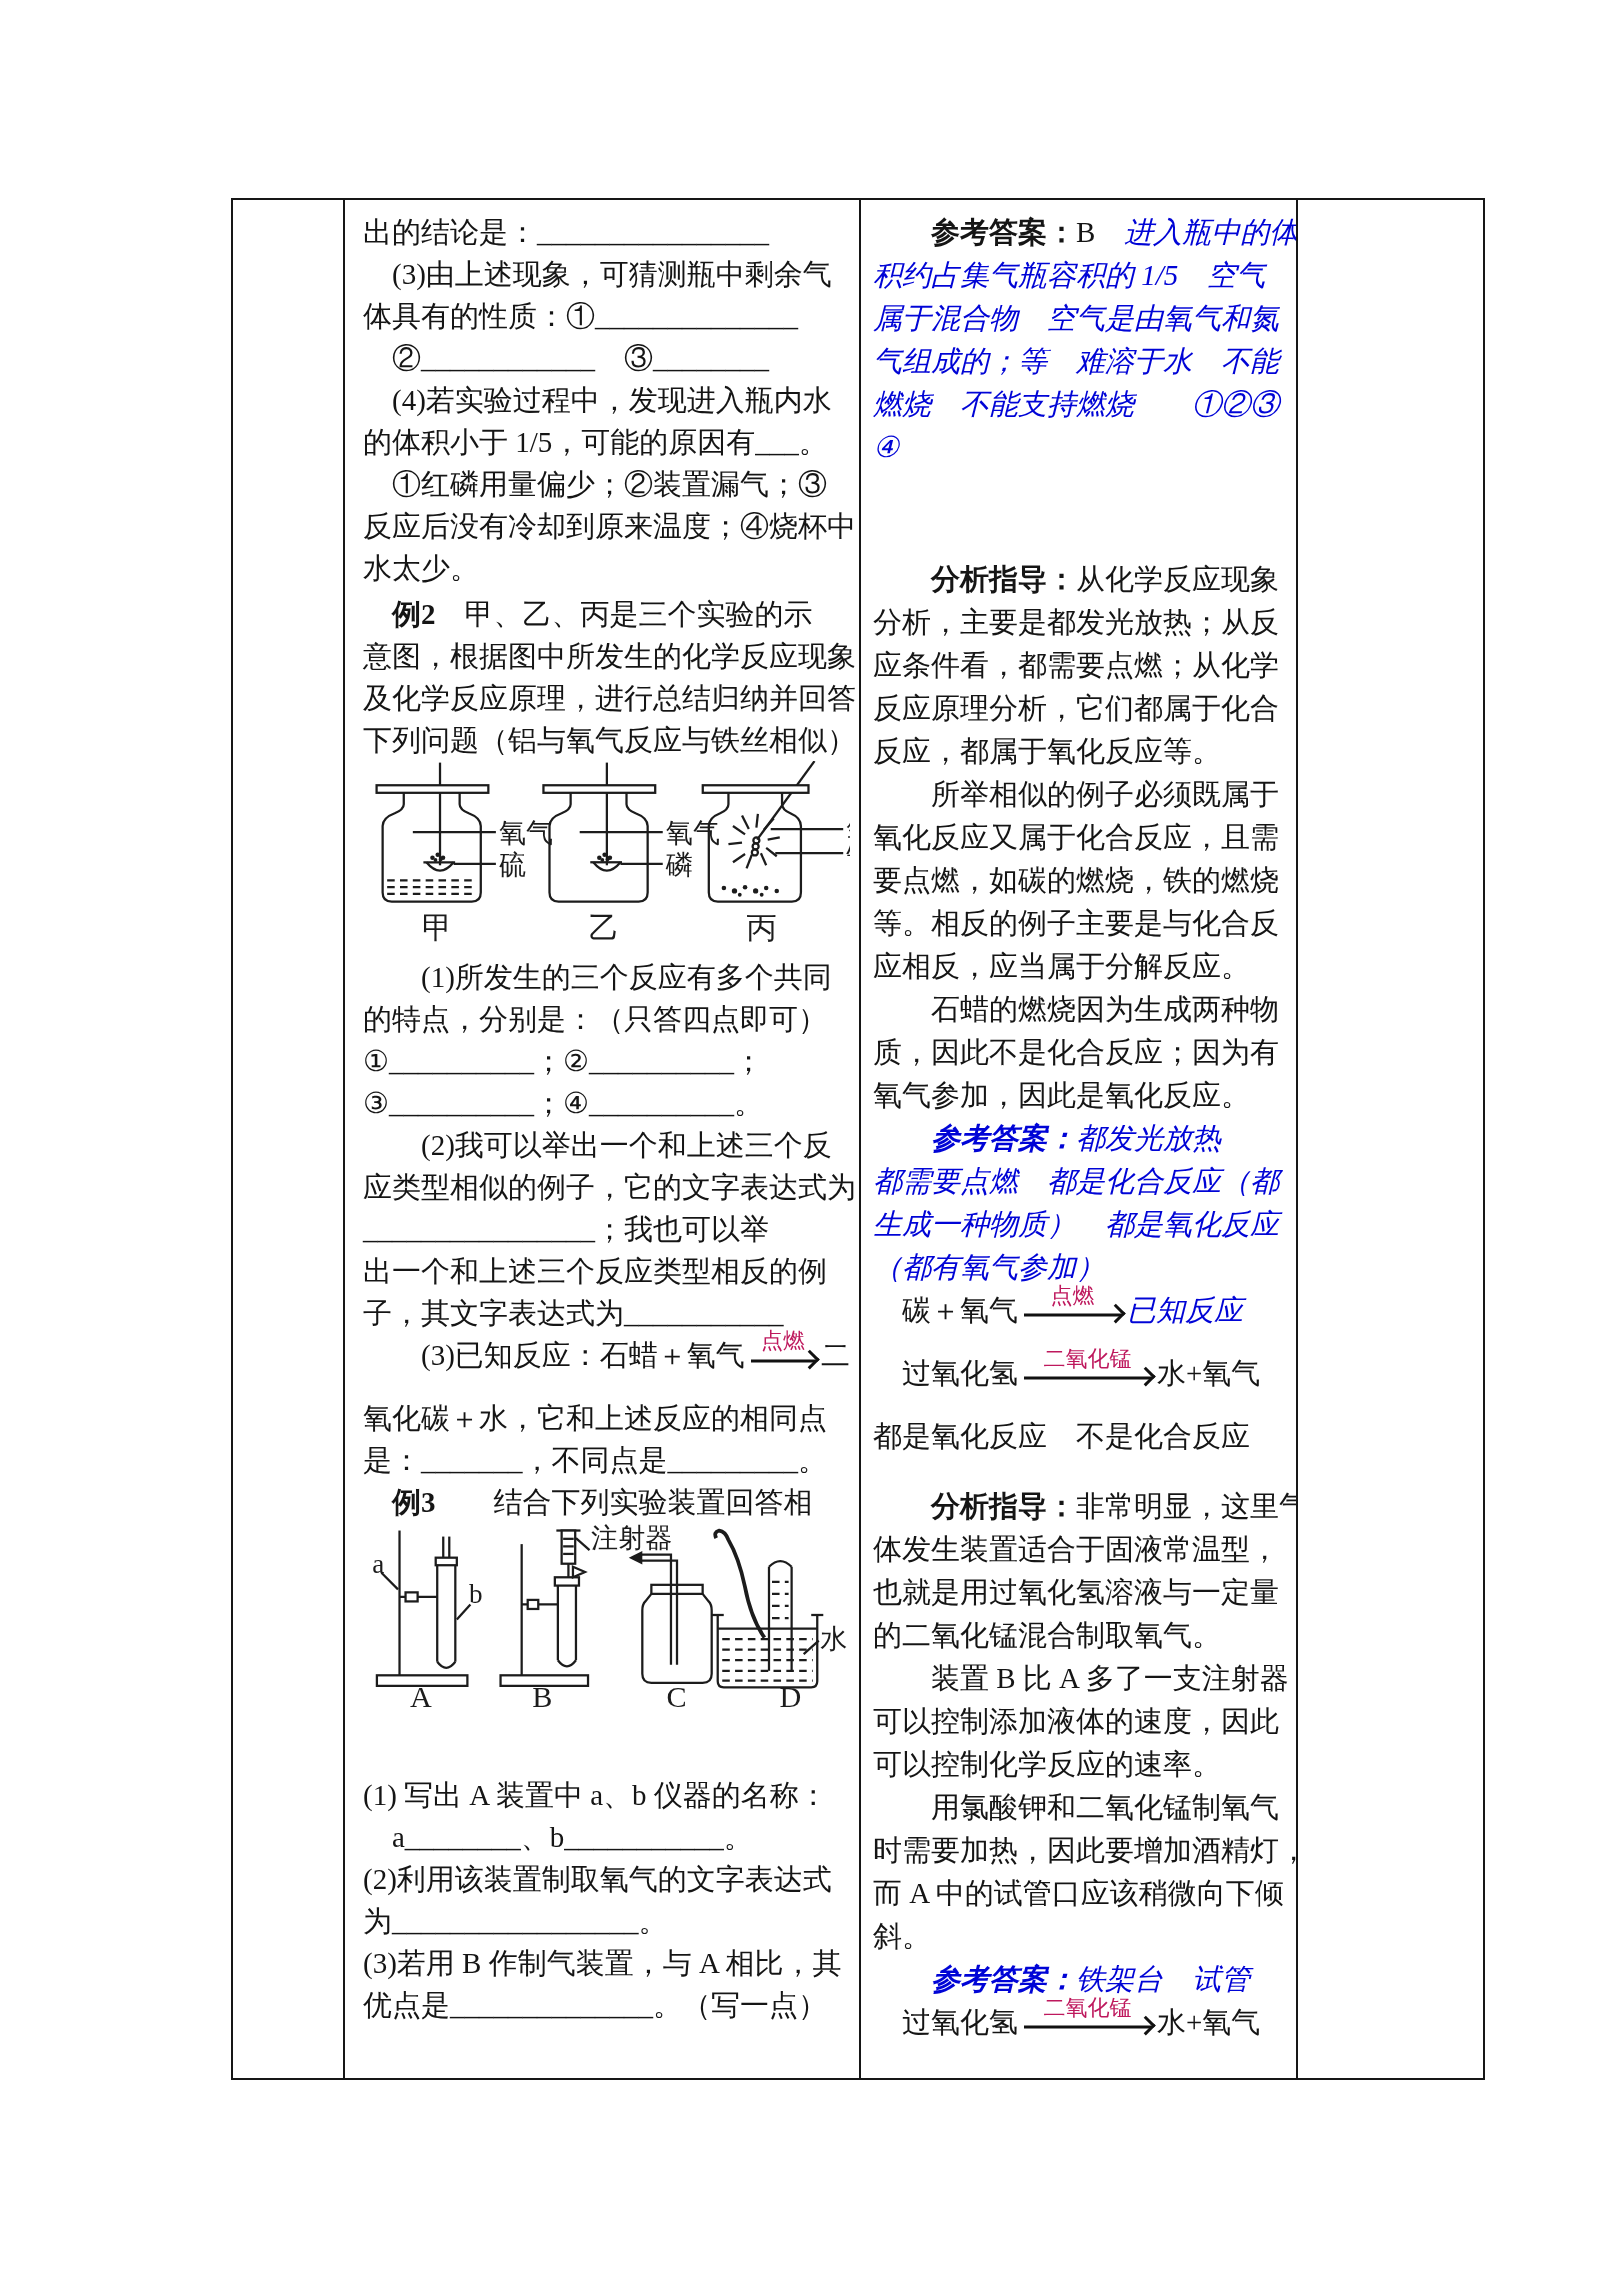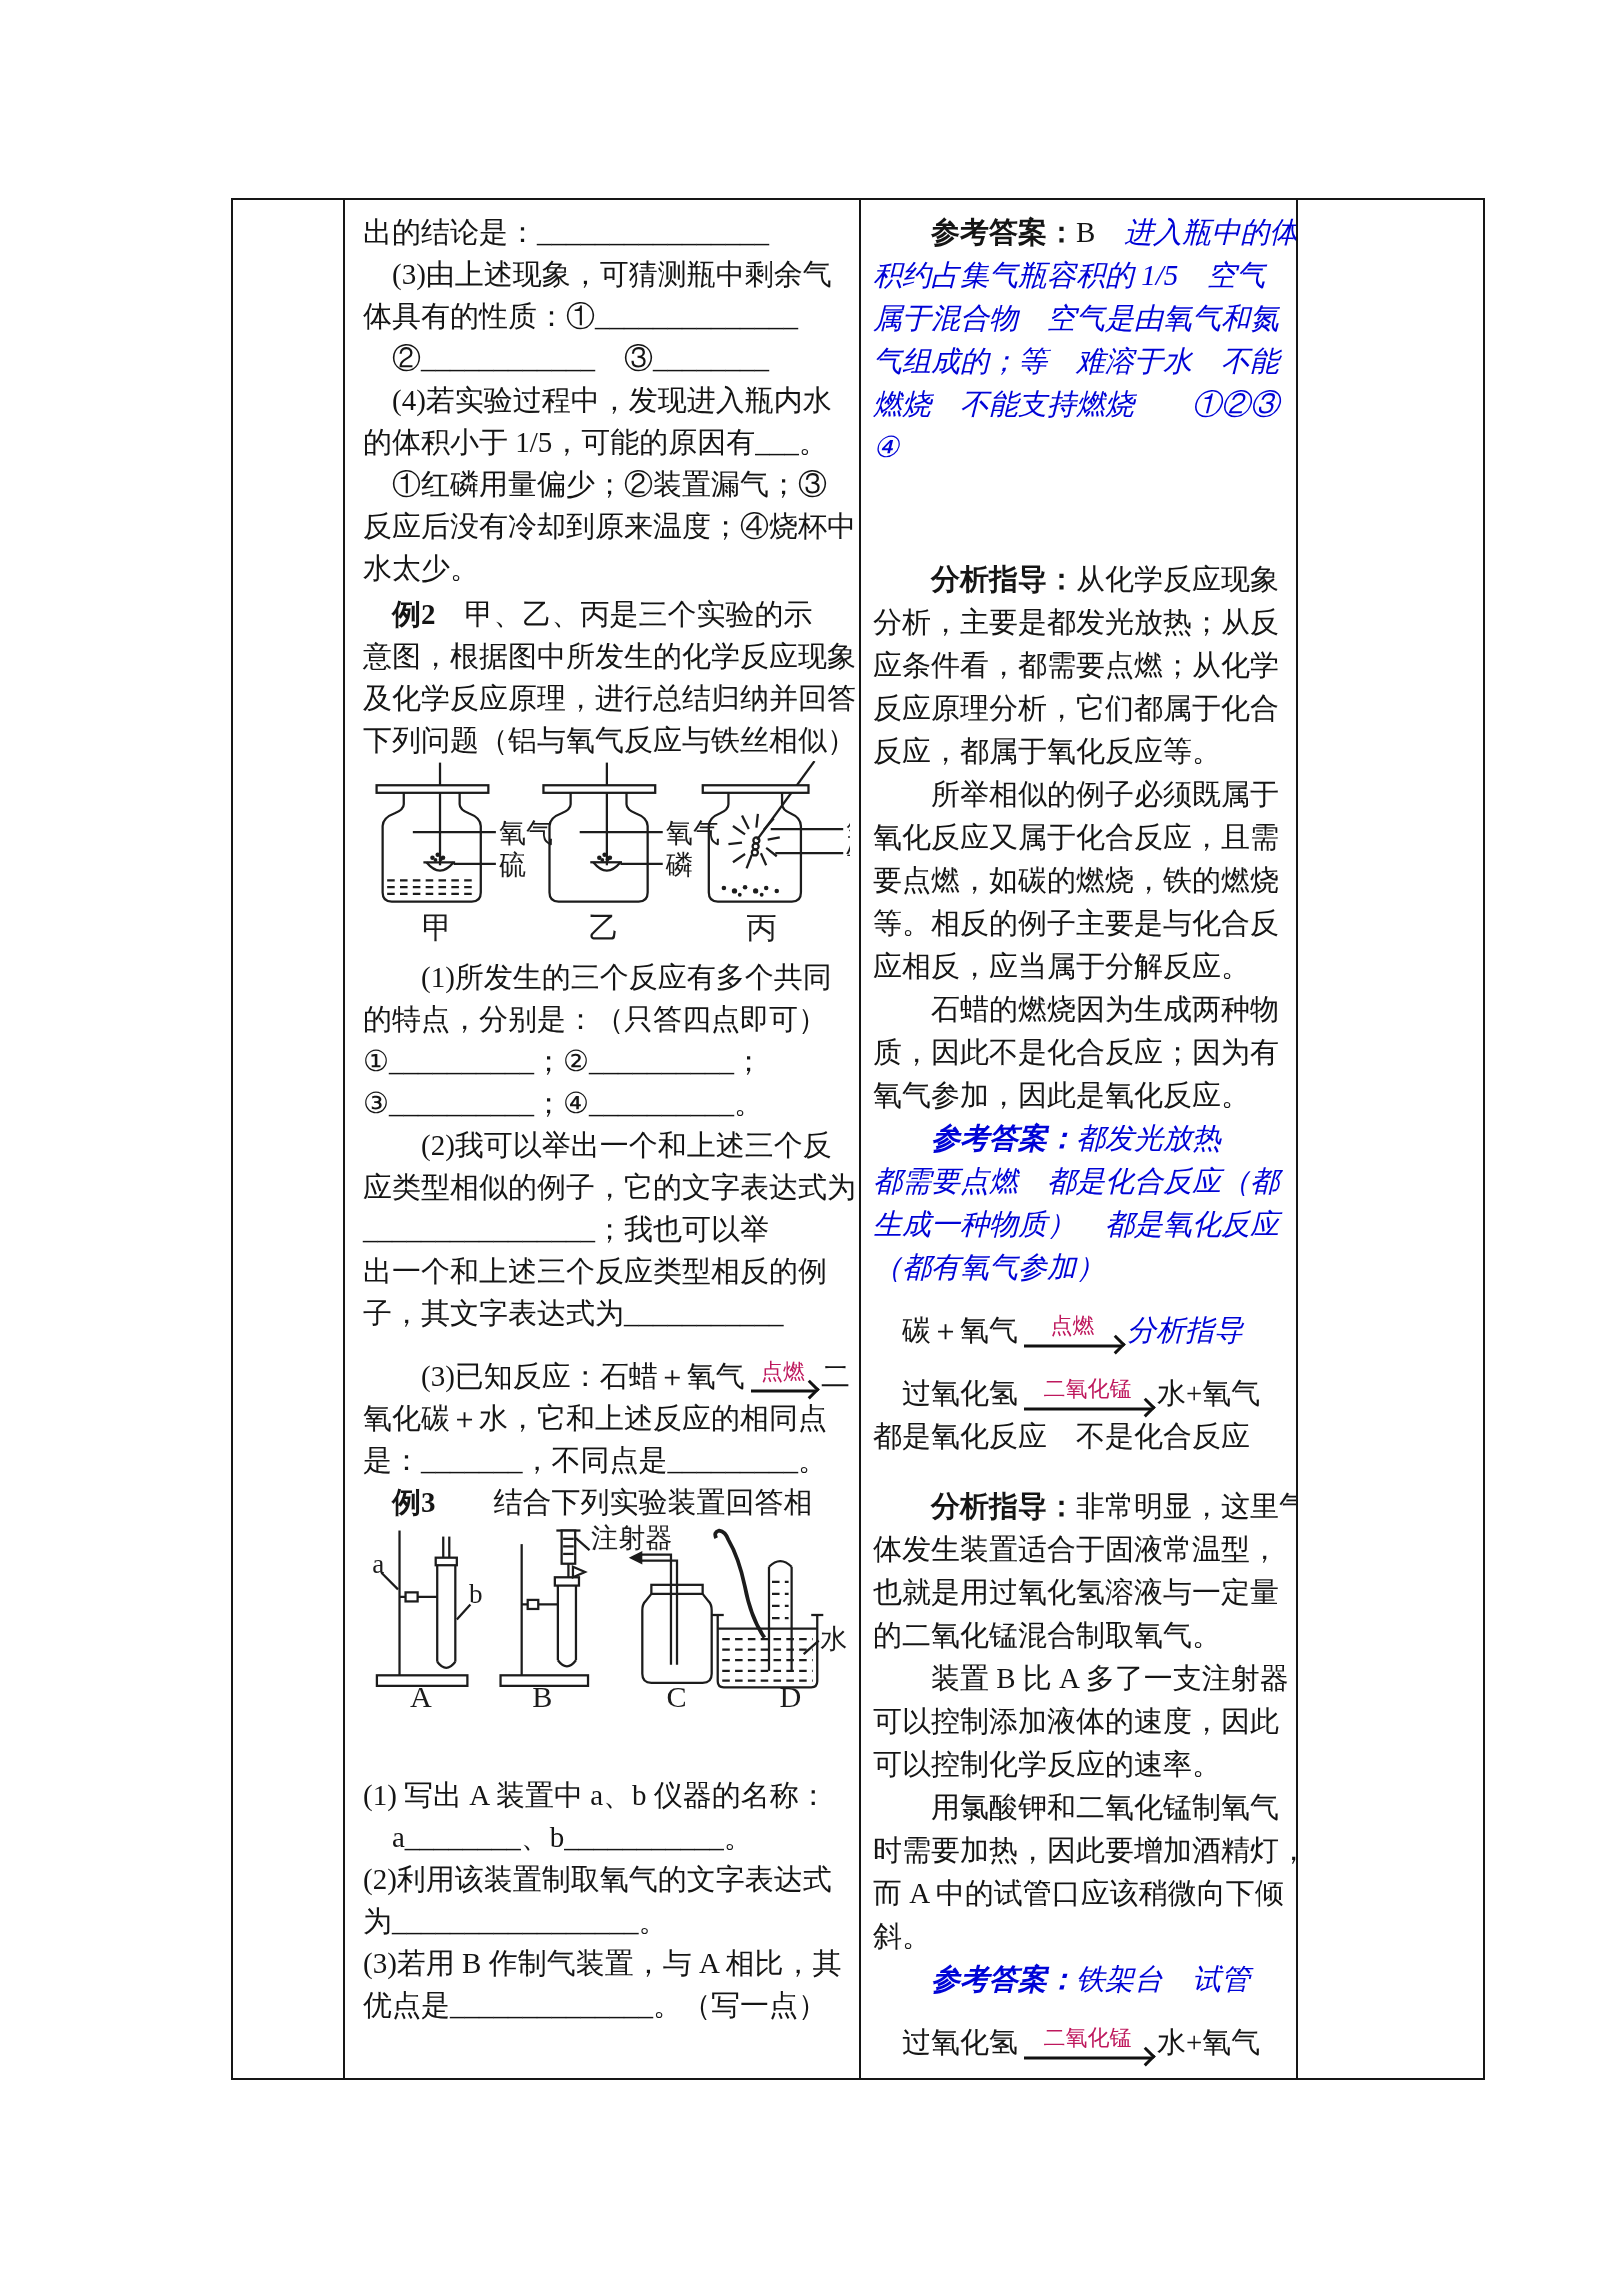"碳＋氧气" .rxn { align-items: flex-end -> flex-start }
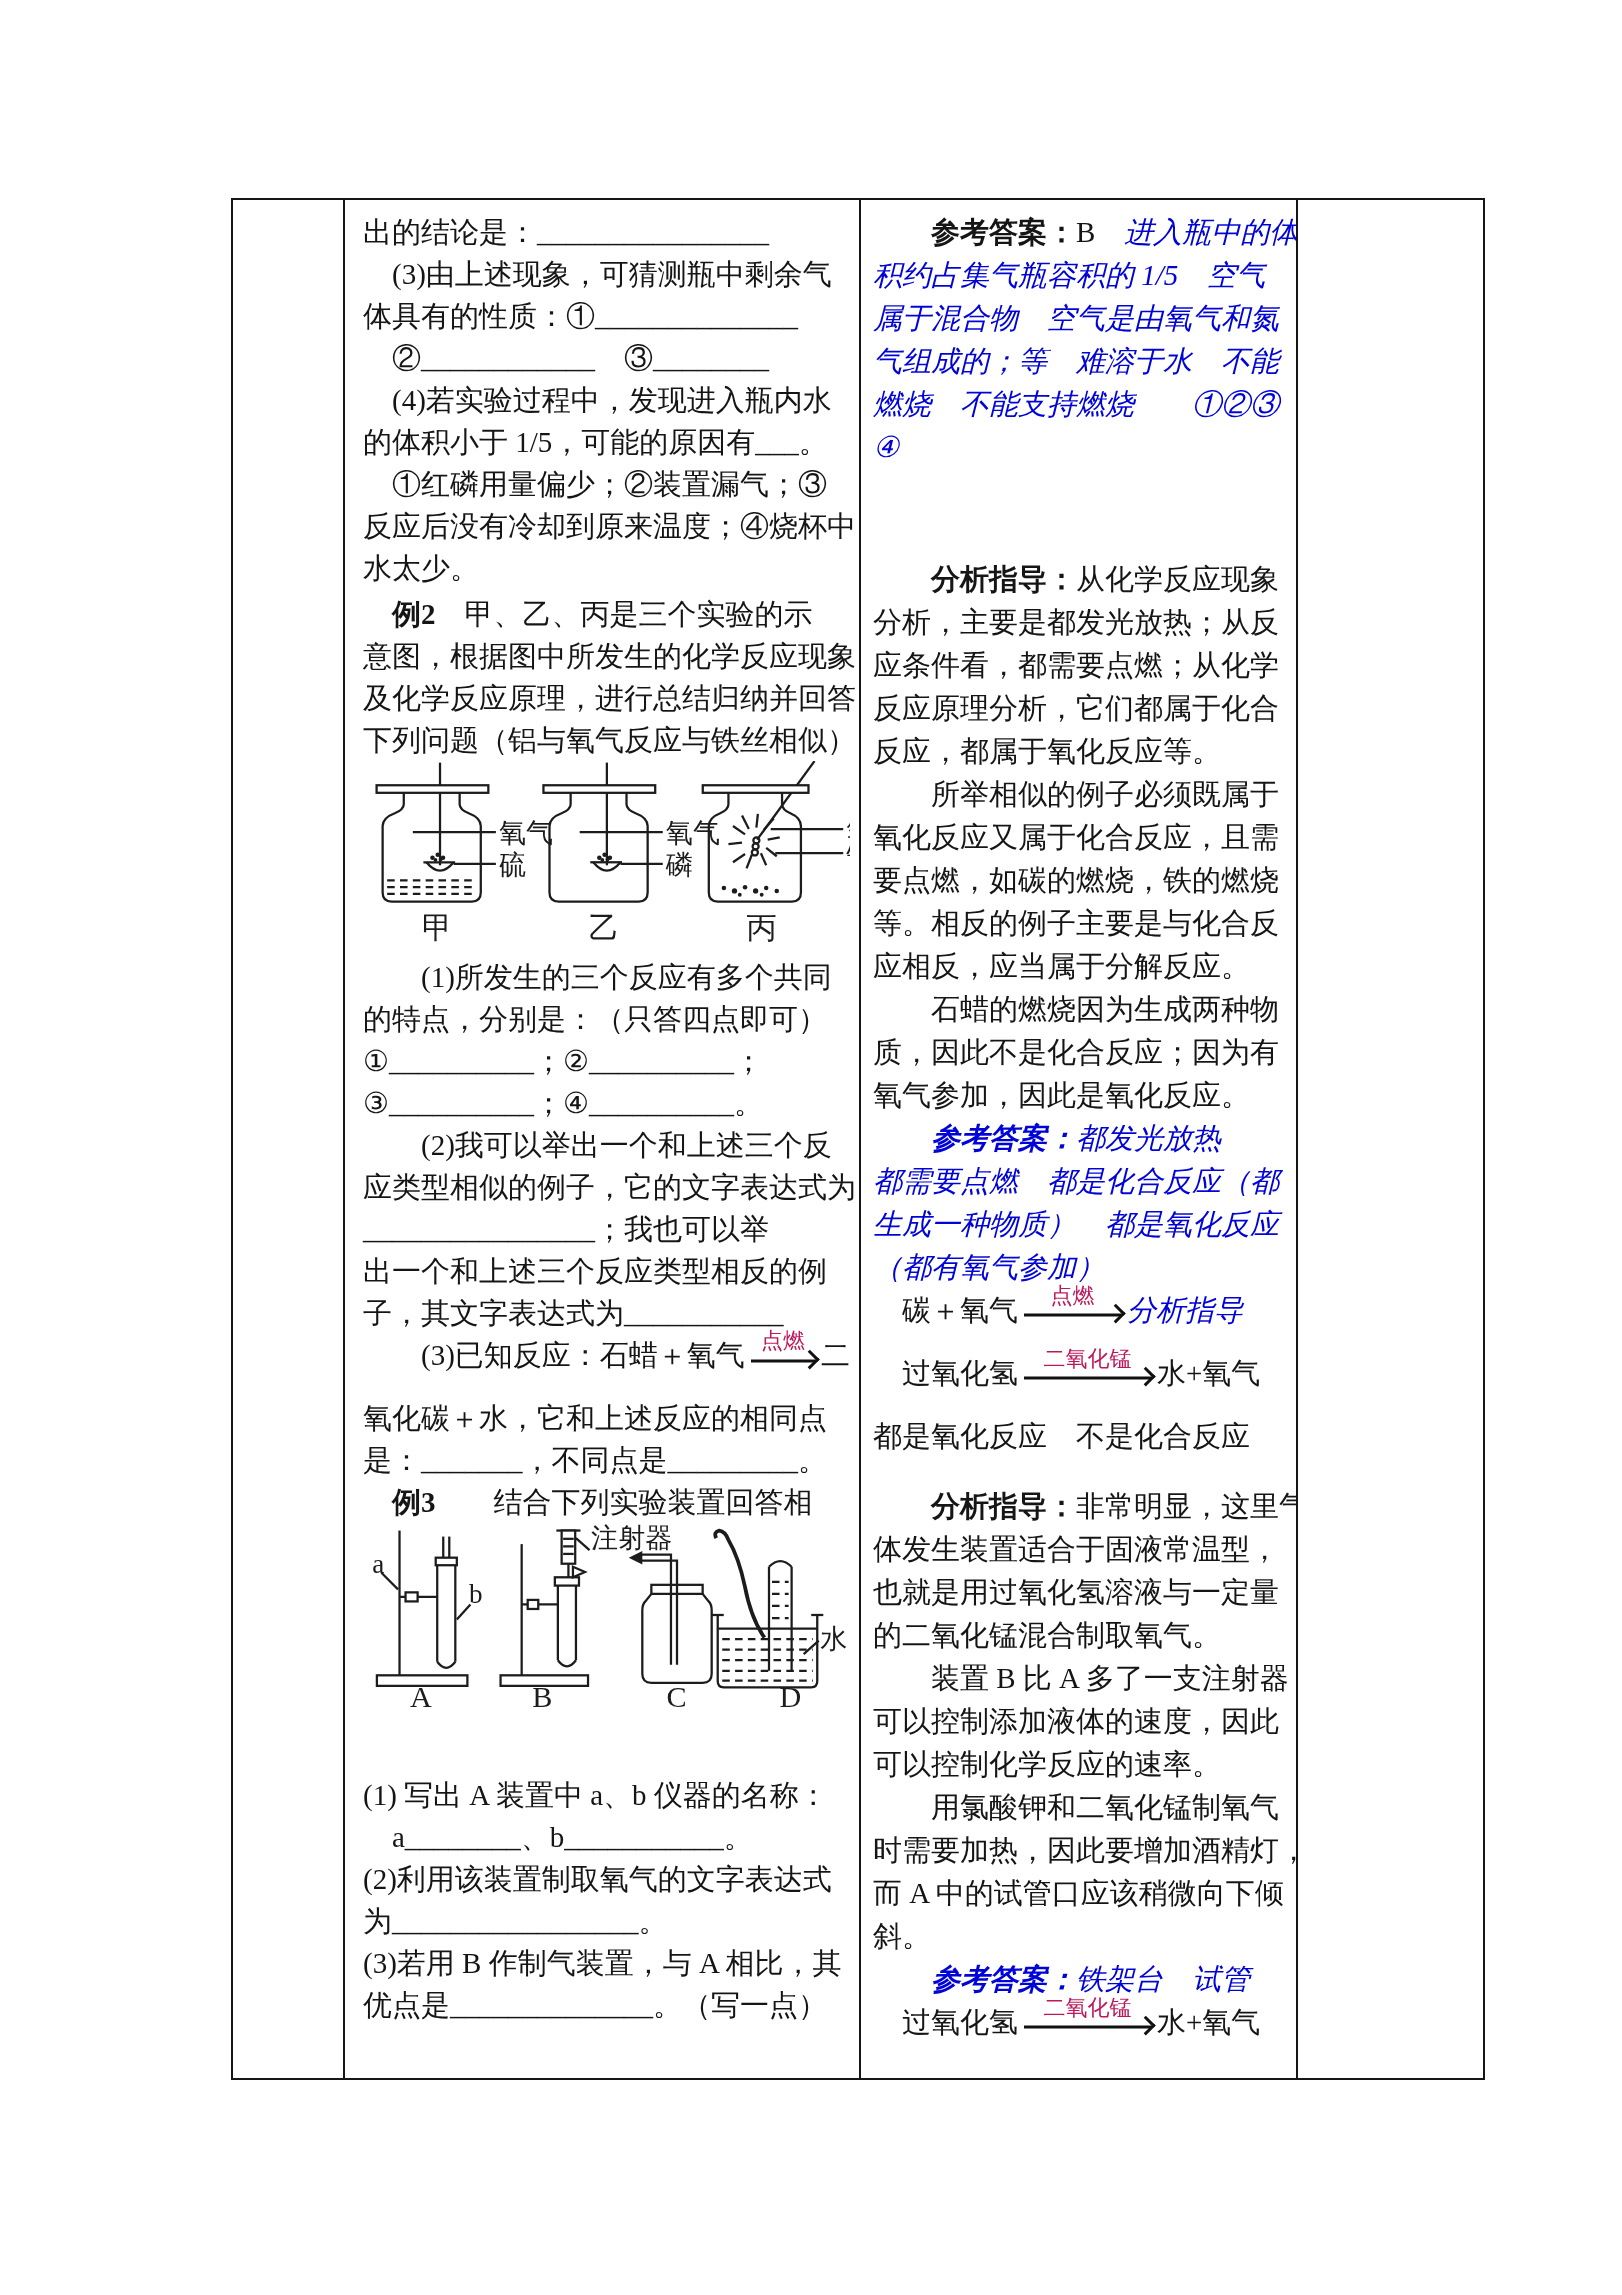"分析指导" span.blue { text: 分析指导 -> 已知反应 }
